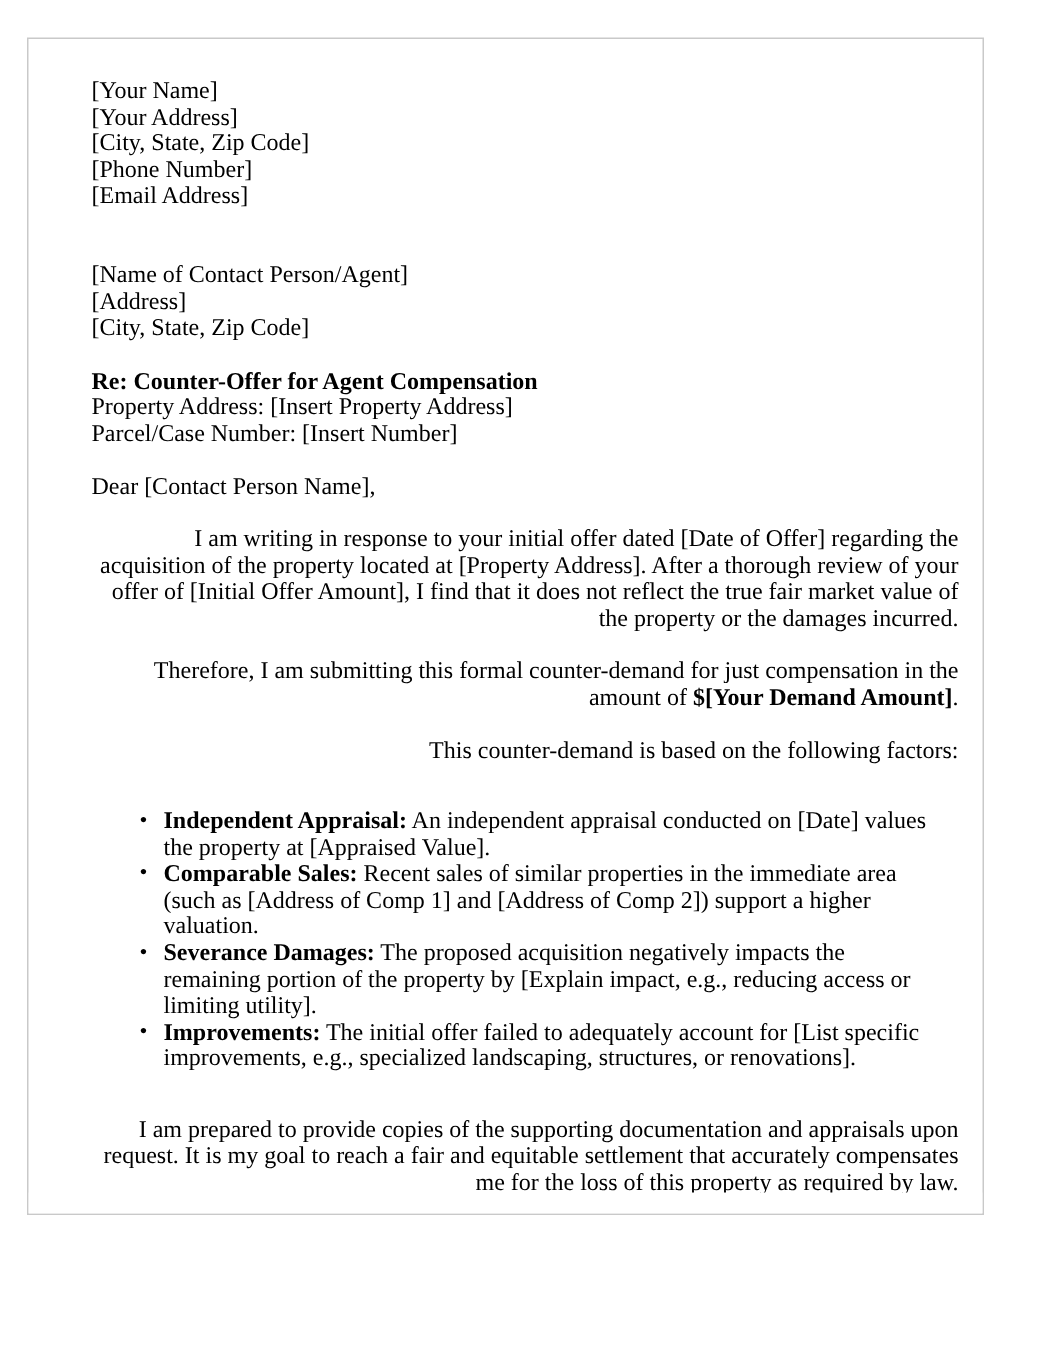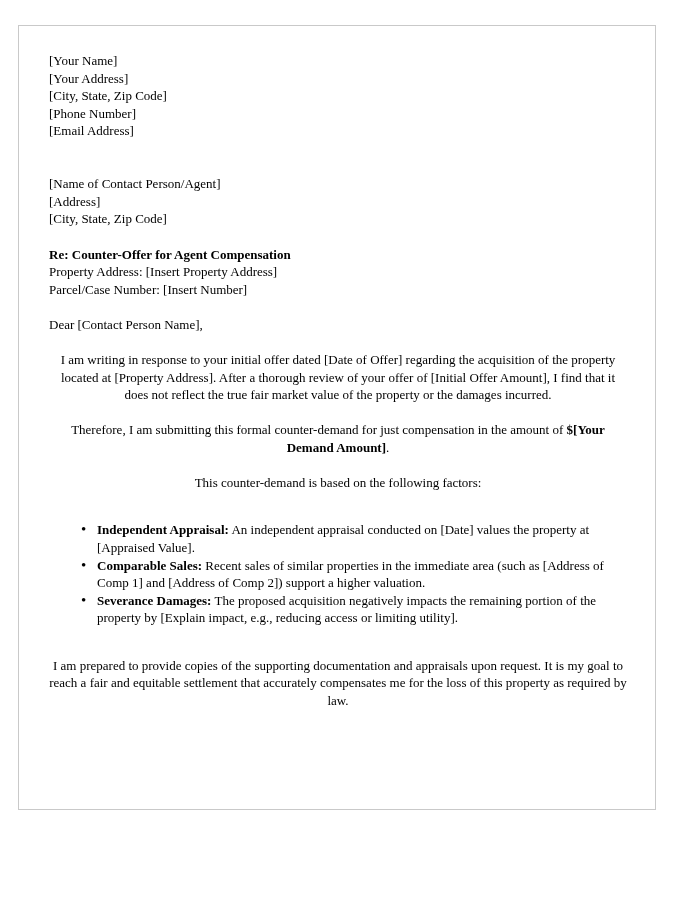"[Your Name]" .content { font-size: 13px -> 16px; left: 30px -> 42px }
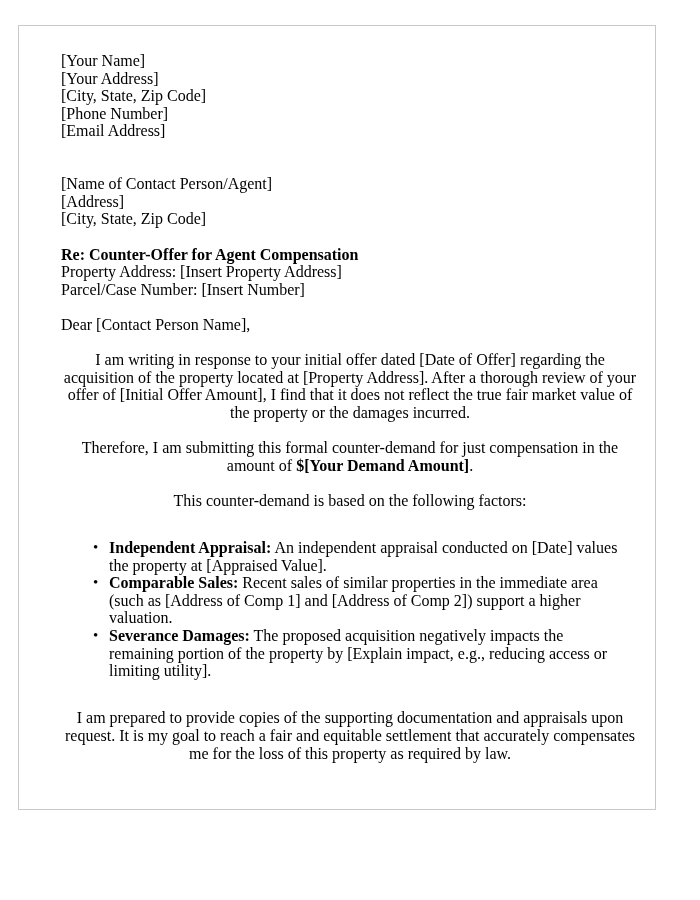"I am writing in response" p.para { text-align: center -> right }
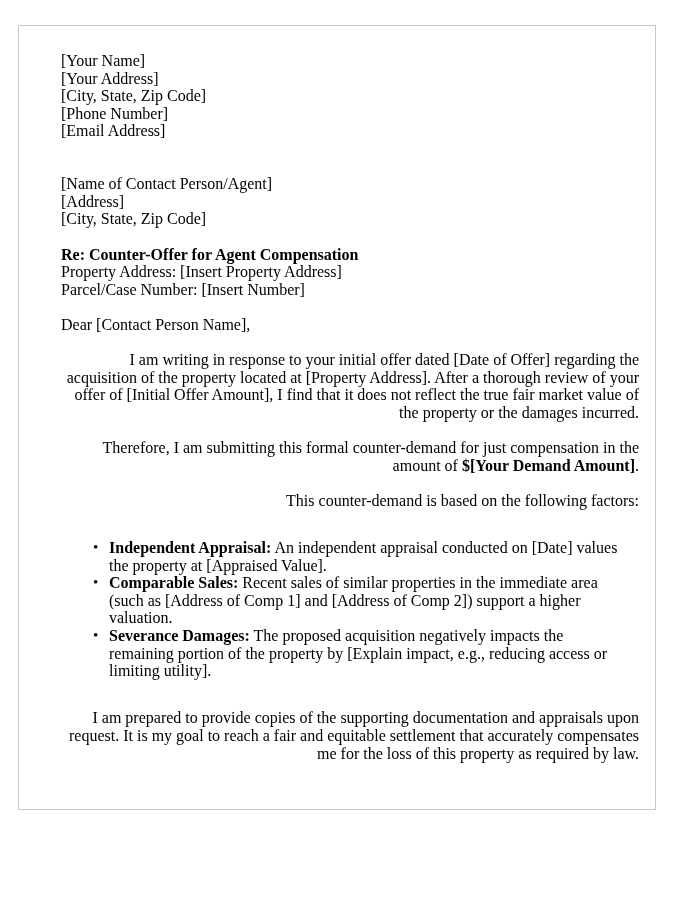"Improvements: The initial offer failed" li { html: none -> <li><span>Improvements:</span><span> The initial offer failed to adequately account for [List specific improvements, e.g., specialized landscaping, structures, or renovations].</span></li> }
